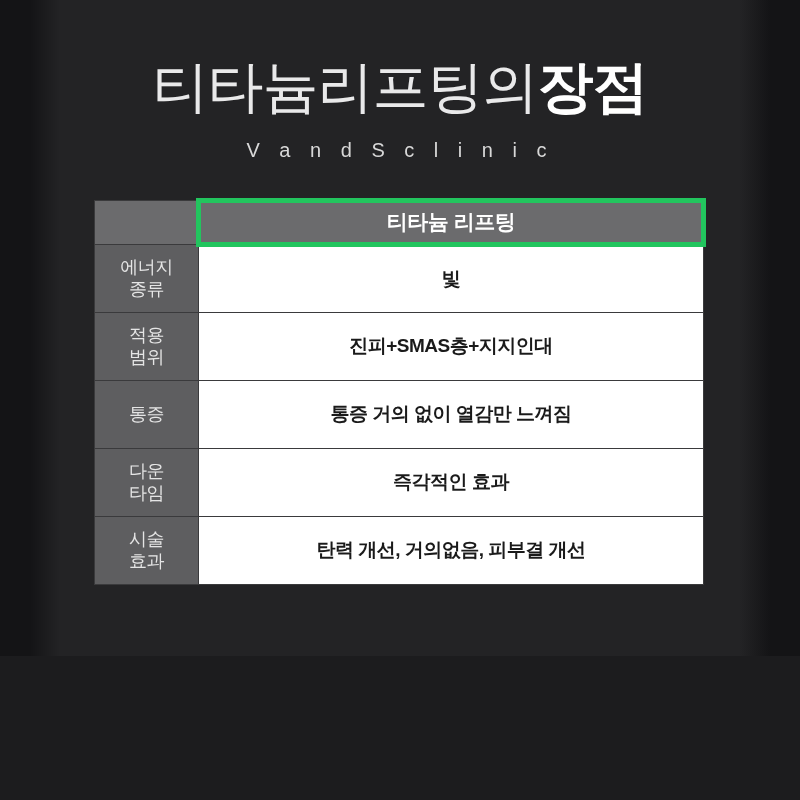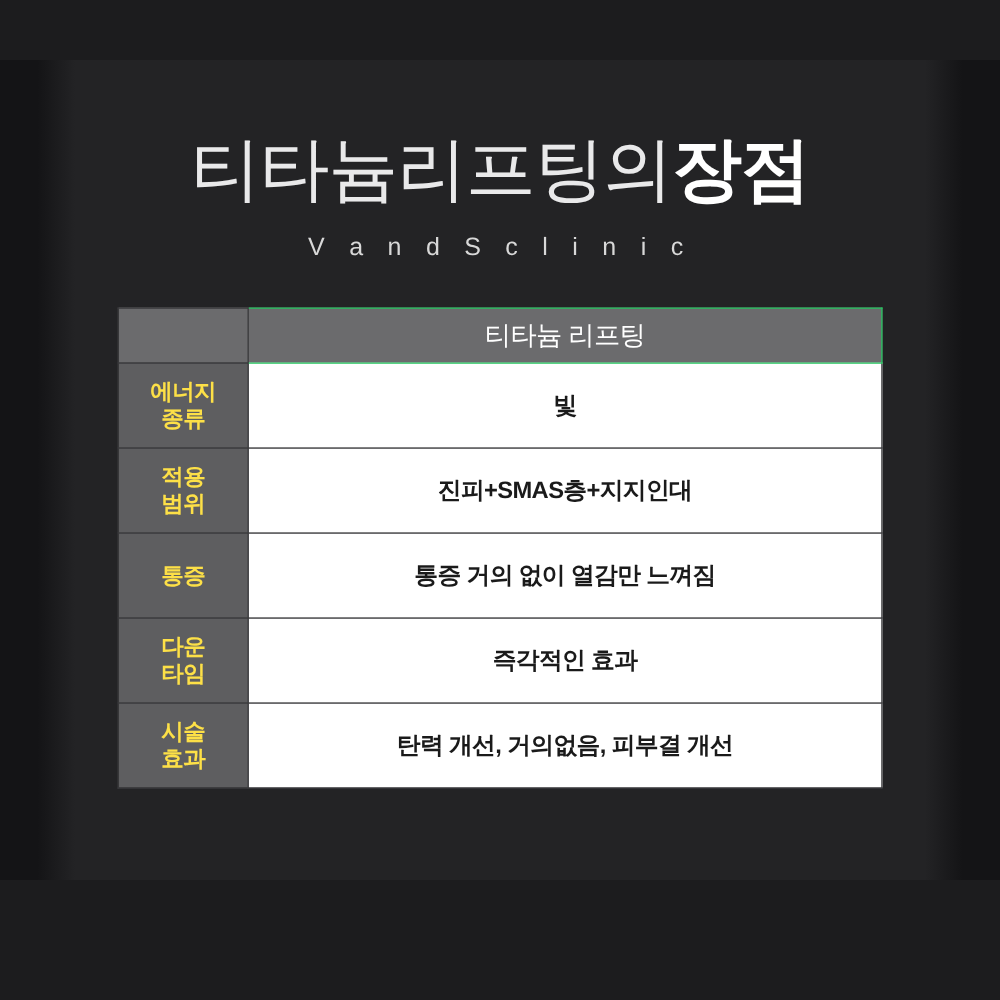"티타늄리프팅의장점" .page { margin-top: 48px -> none }
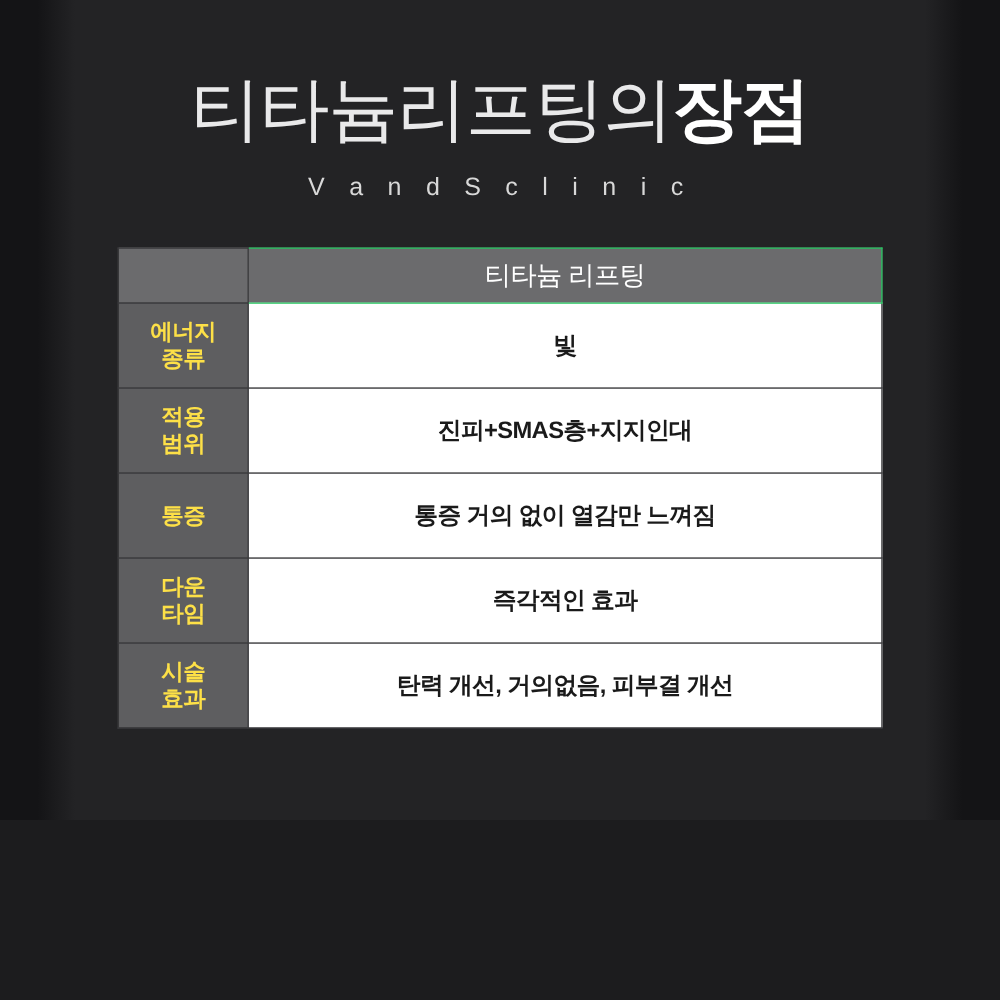"티타늄 리프팅" table.spec th.head-title { border: 1px solid #22c55e -> 5px solid #22c55e; font-weight: 400 -> 700 }
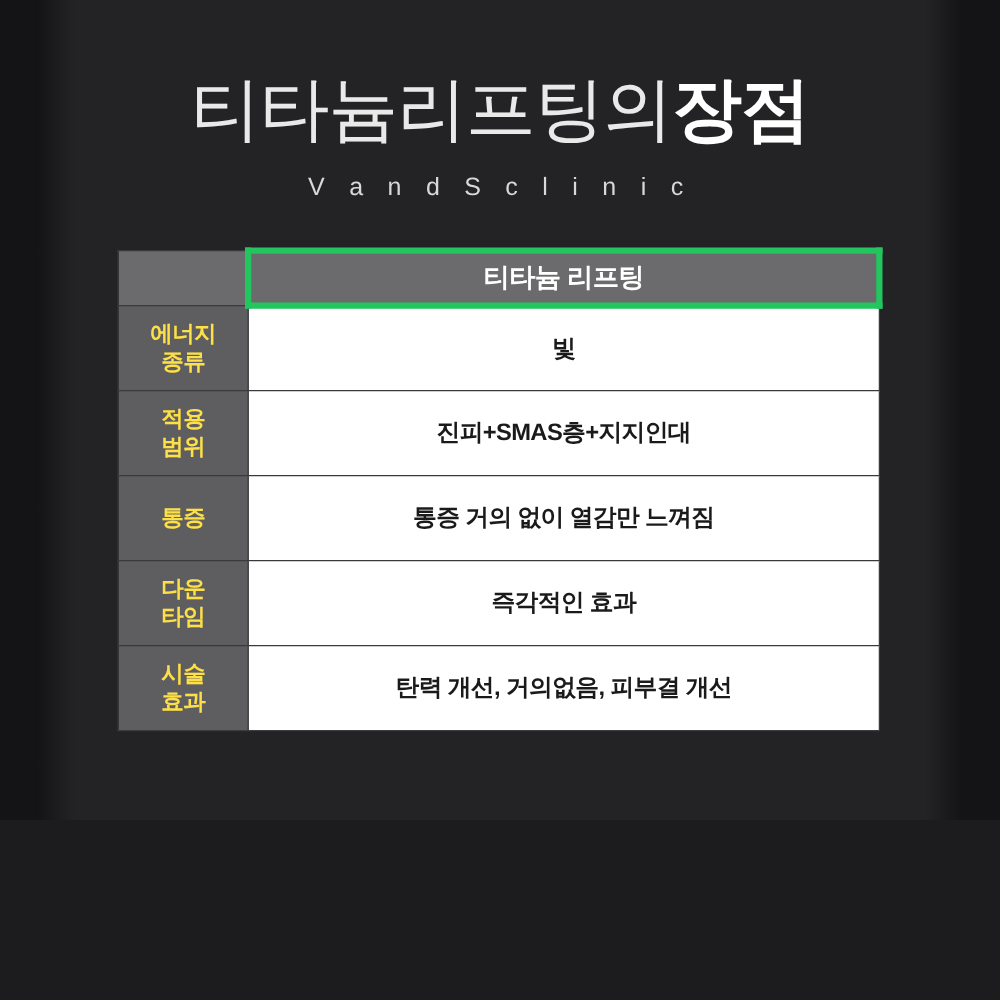"에너지" table.spec td.rowlabel { color: #fde047 -> #e5e5e5; font-weight: 700 -> 400 }
